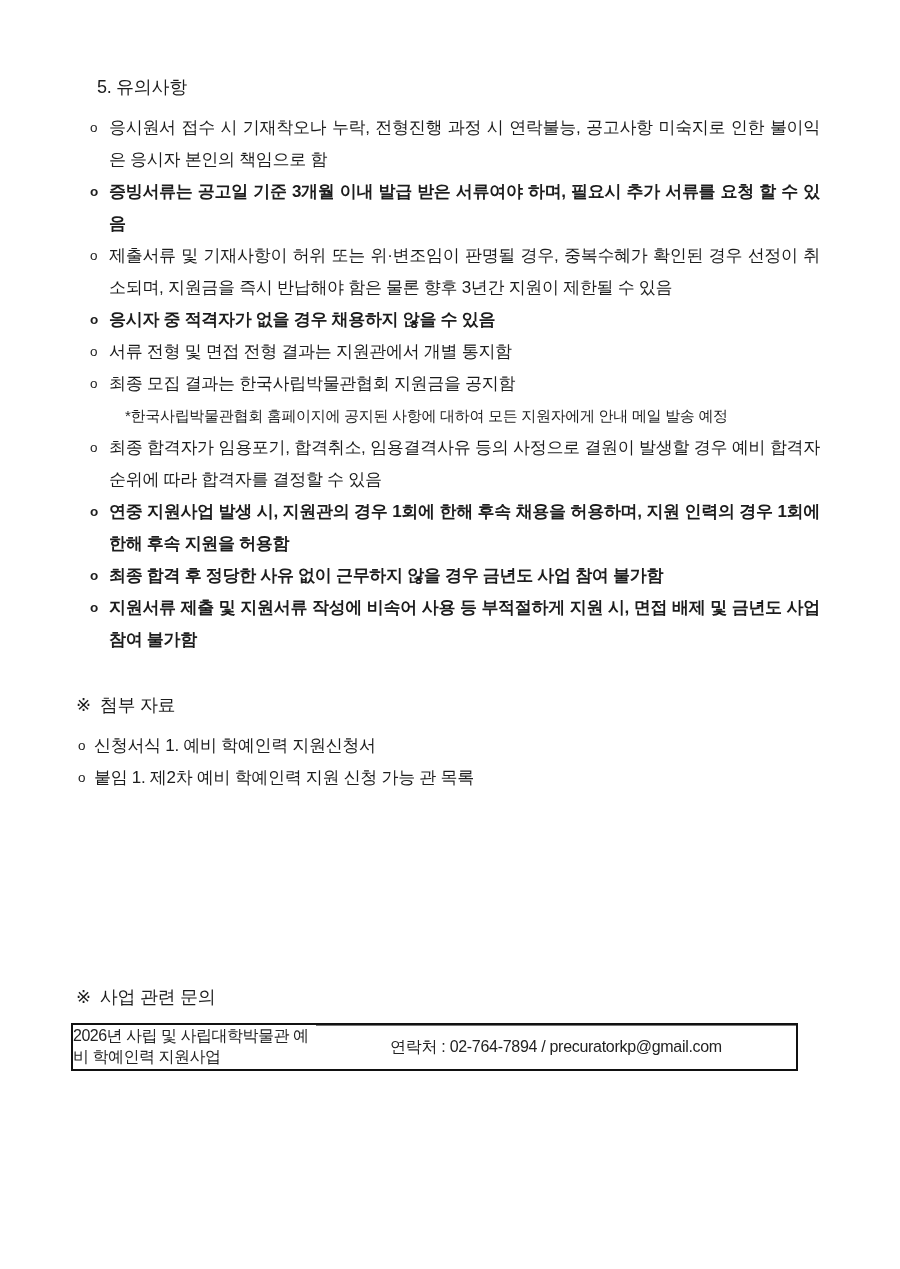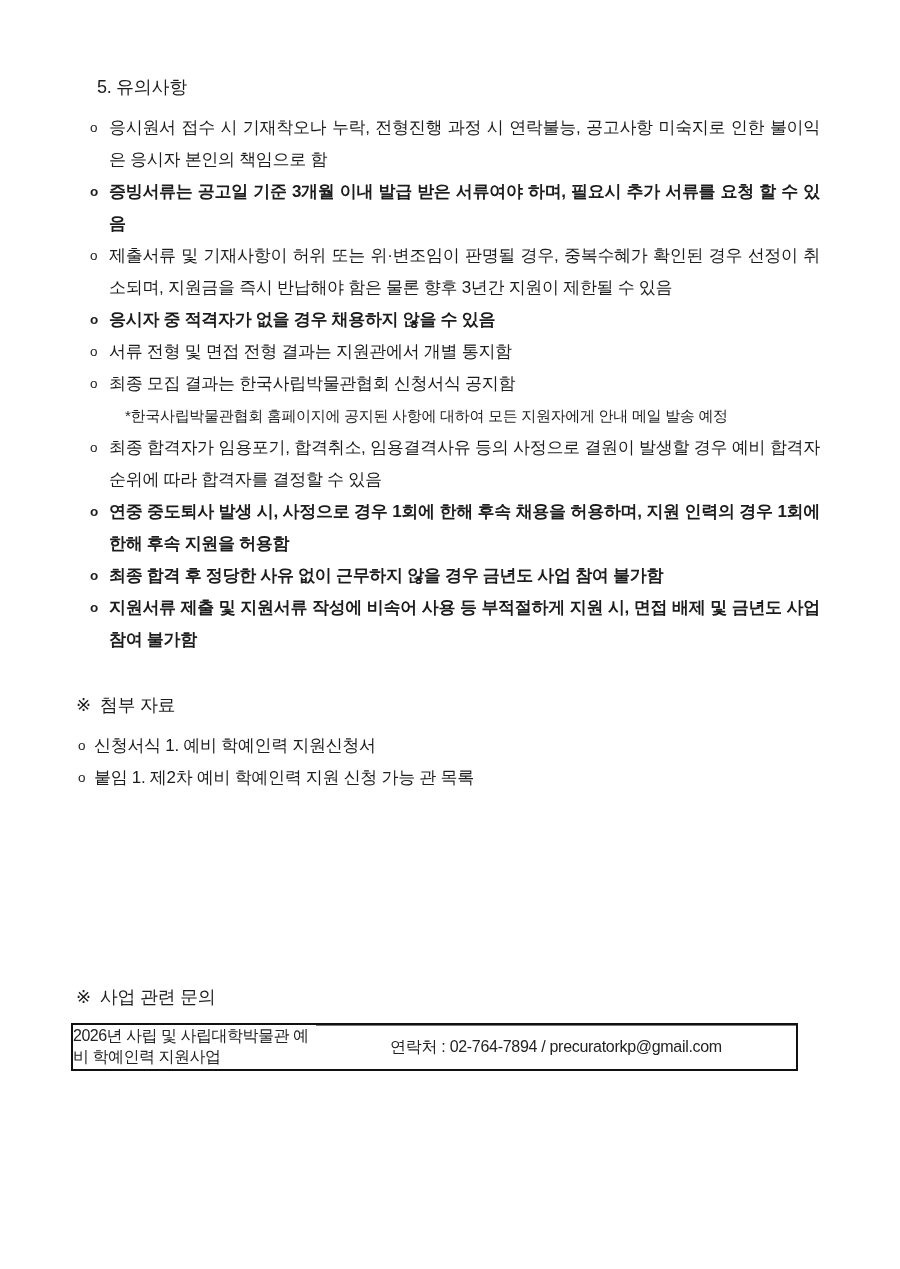"최종 모집 결과는 한국사립박물관협회 신청서식" span.tx { text: 신청서식 -> 지원금을 }
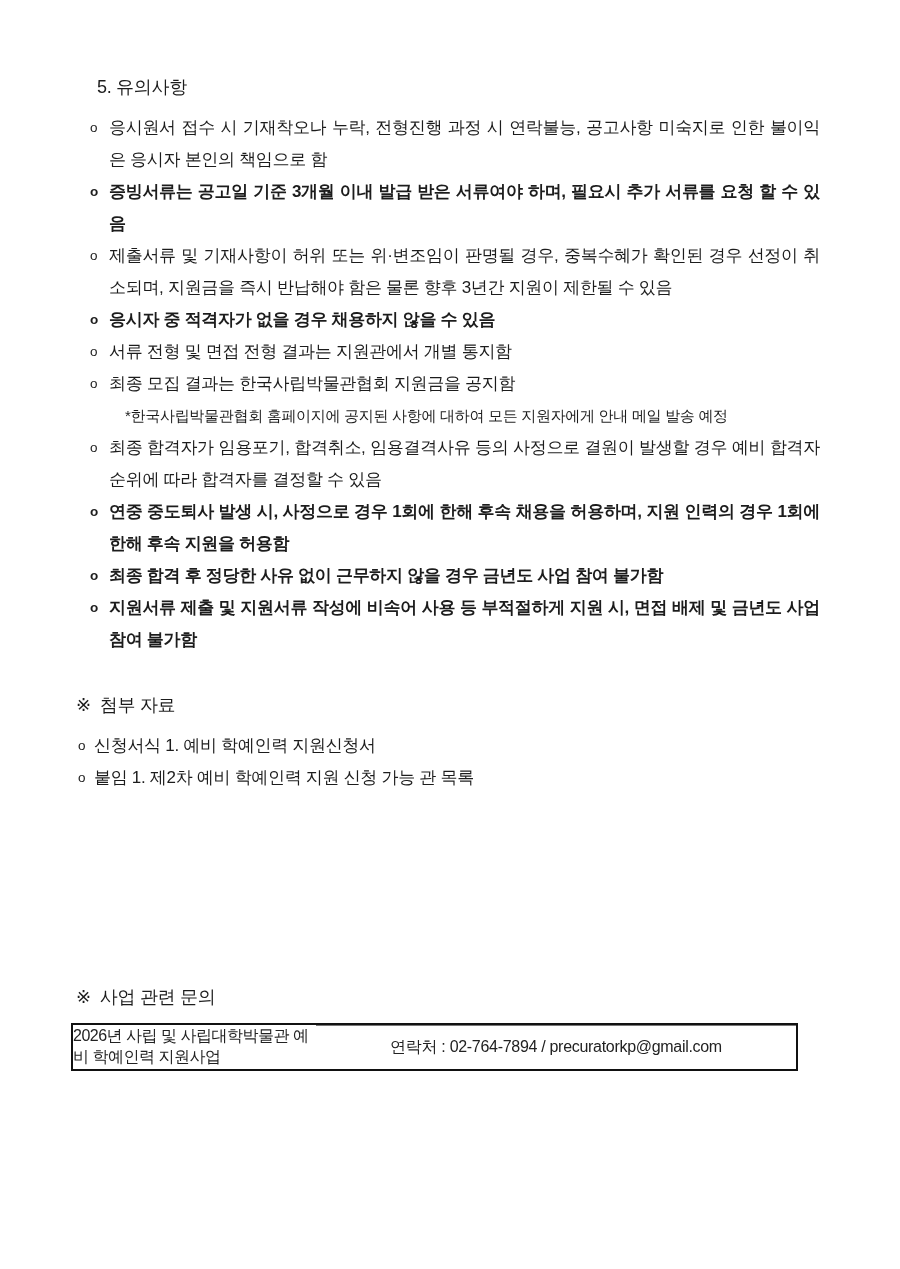"연중 중도퇴사 발생 시, 사정으로" span.tx { text: 중도퇴사 발생 시, 사정으로 -> 지원사업 발생 시, 지원관의 }
